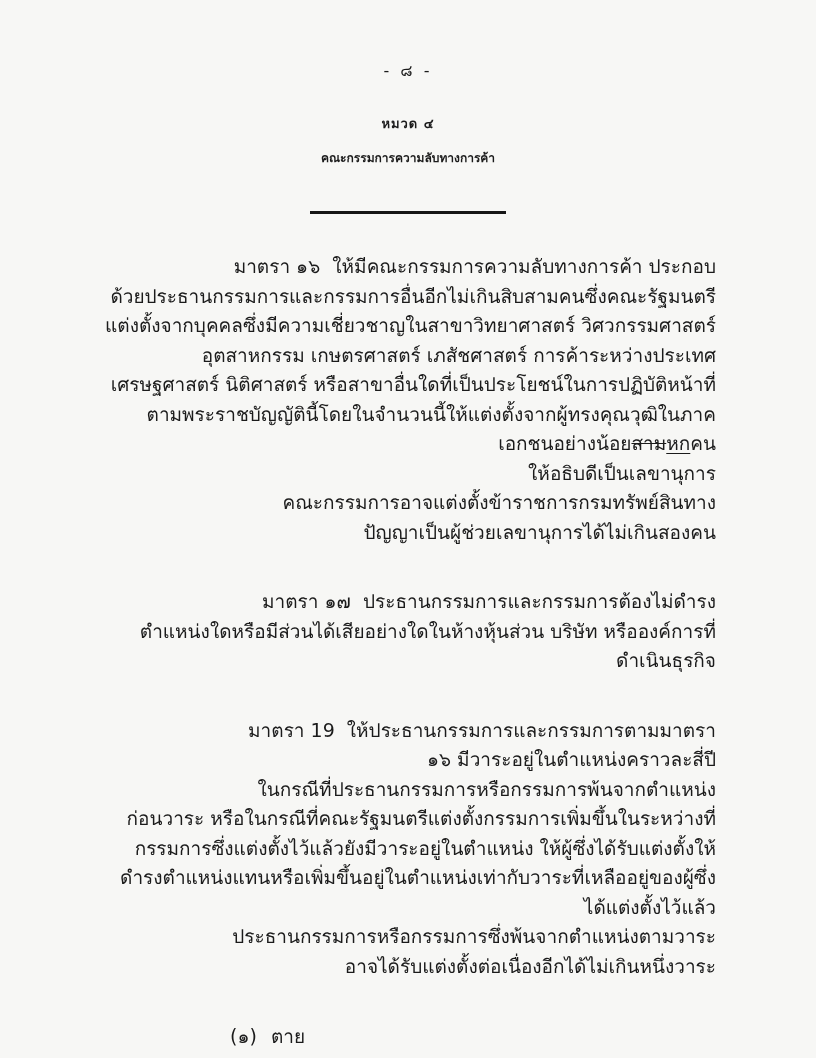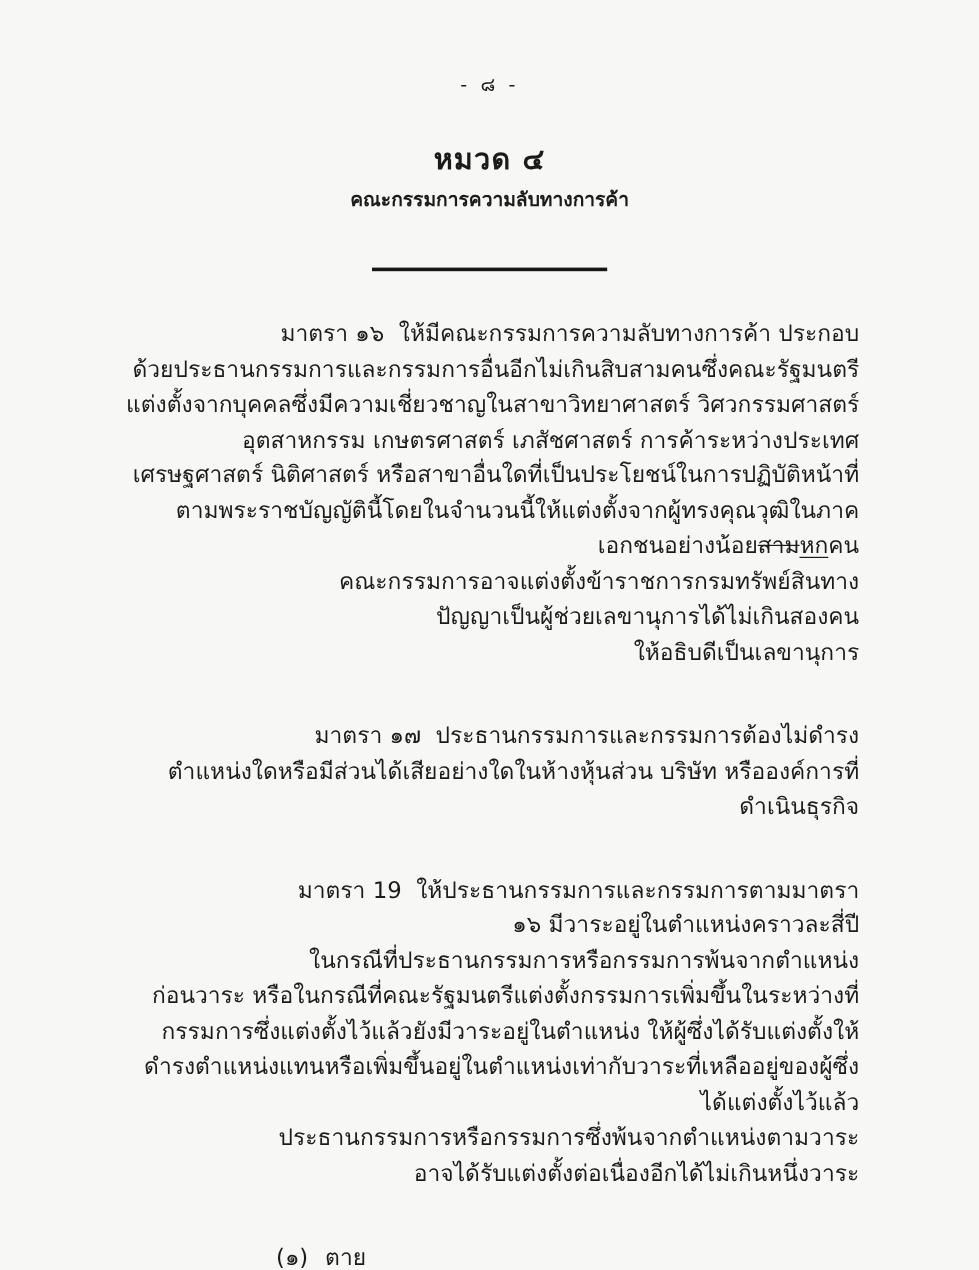"หมวด ๔" .chapter-label { font-size: 24px -> 13px }
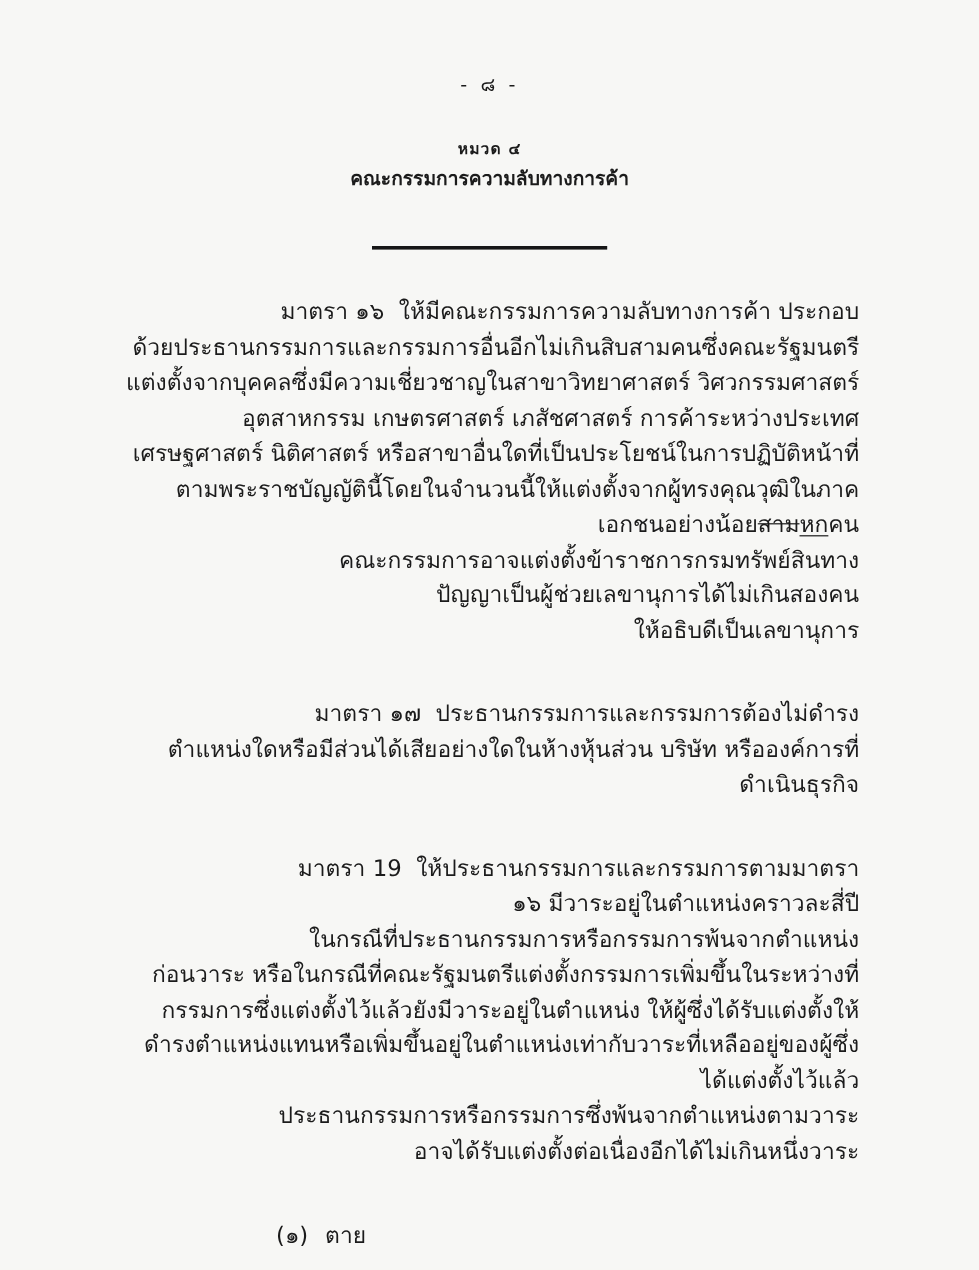"คณะกรรมการความลับทางการค้า" .chapter-title { font-size: 16px -> 12px; margin-top: 2px -> 14px }
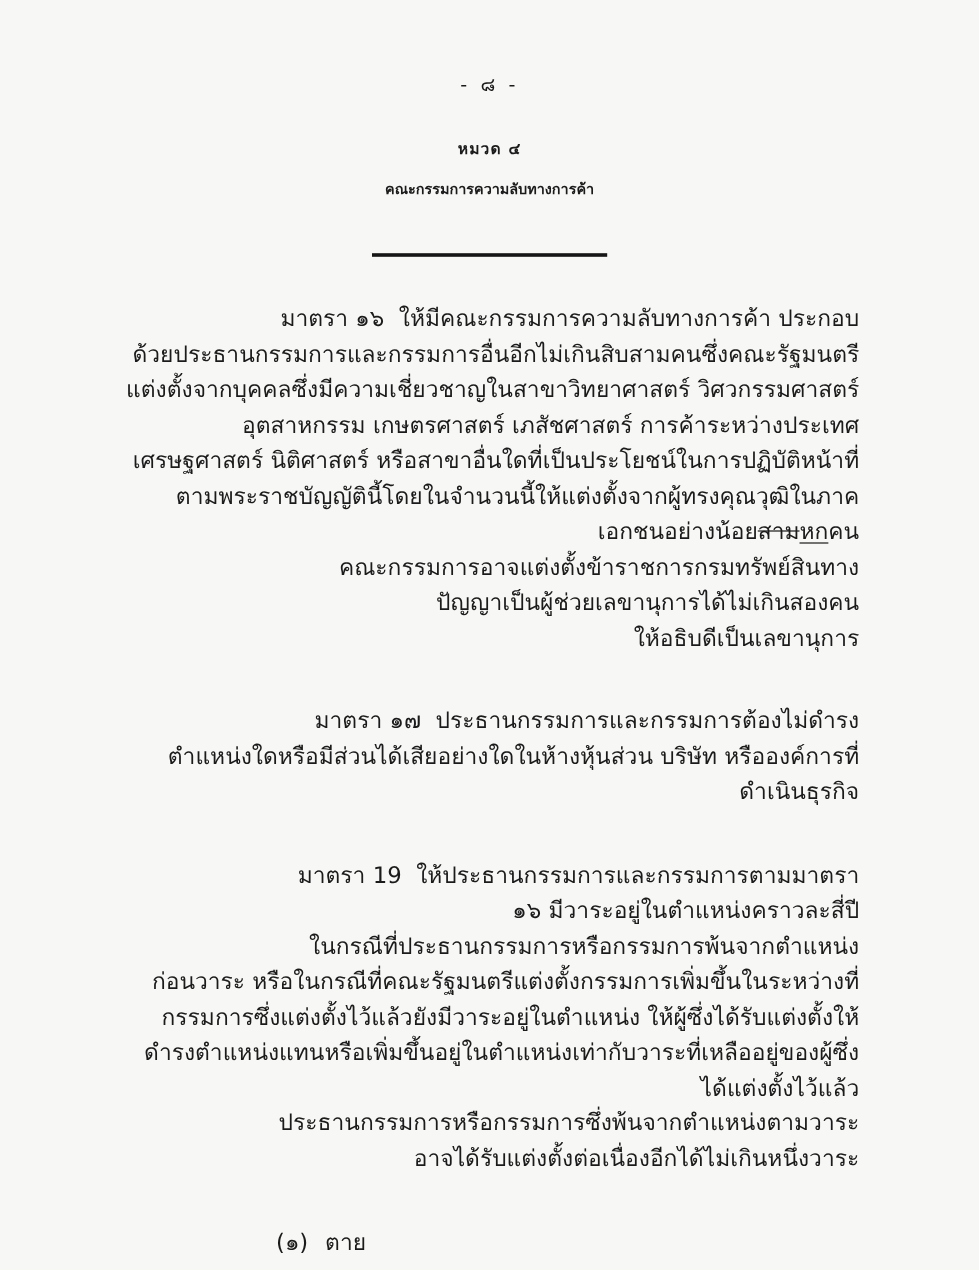"คณะกรรมการอาจแต่งตั้งข้าราชการกรมทรัพย์ส" p.para { order: before "ให้อธิบดีเป็นเลขานุการ" -> after "ให้อธิบดีเป็นเลขานุการ" }
